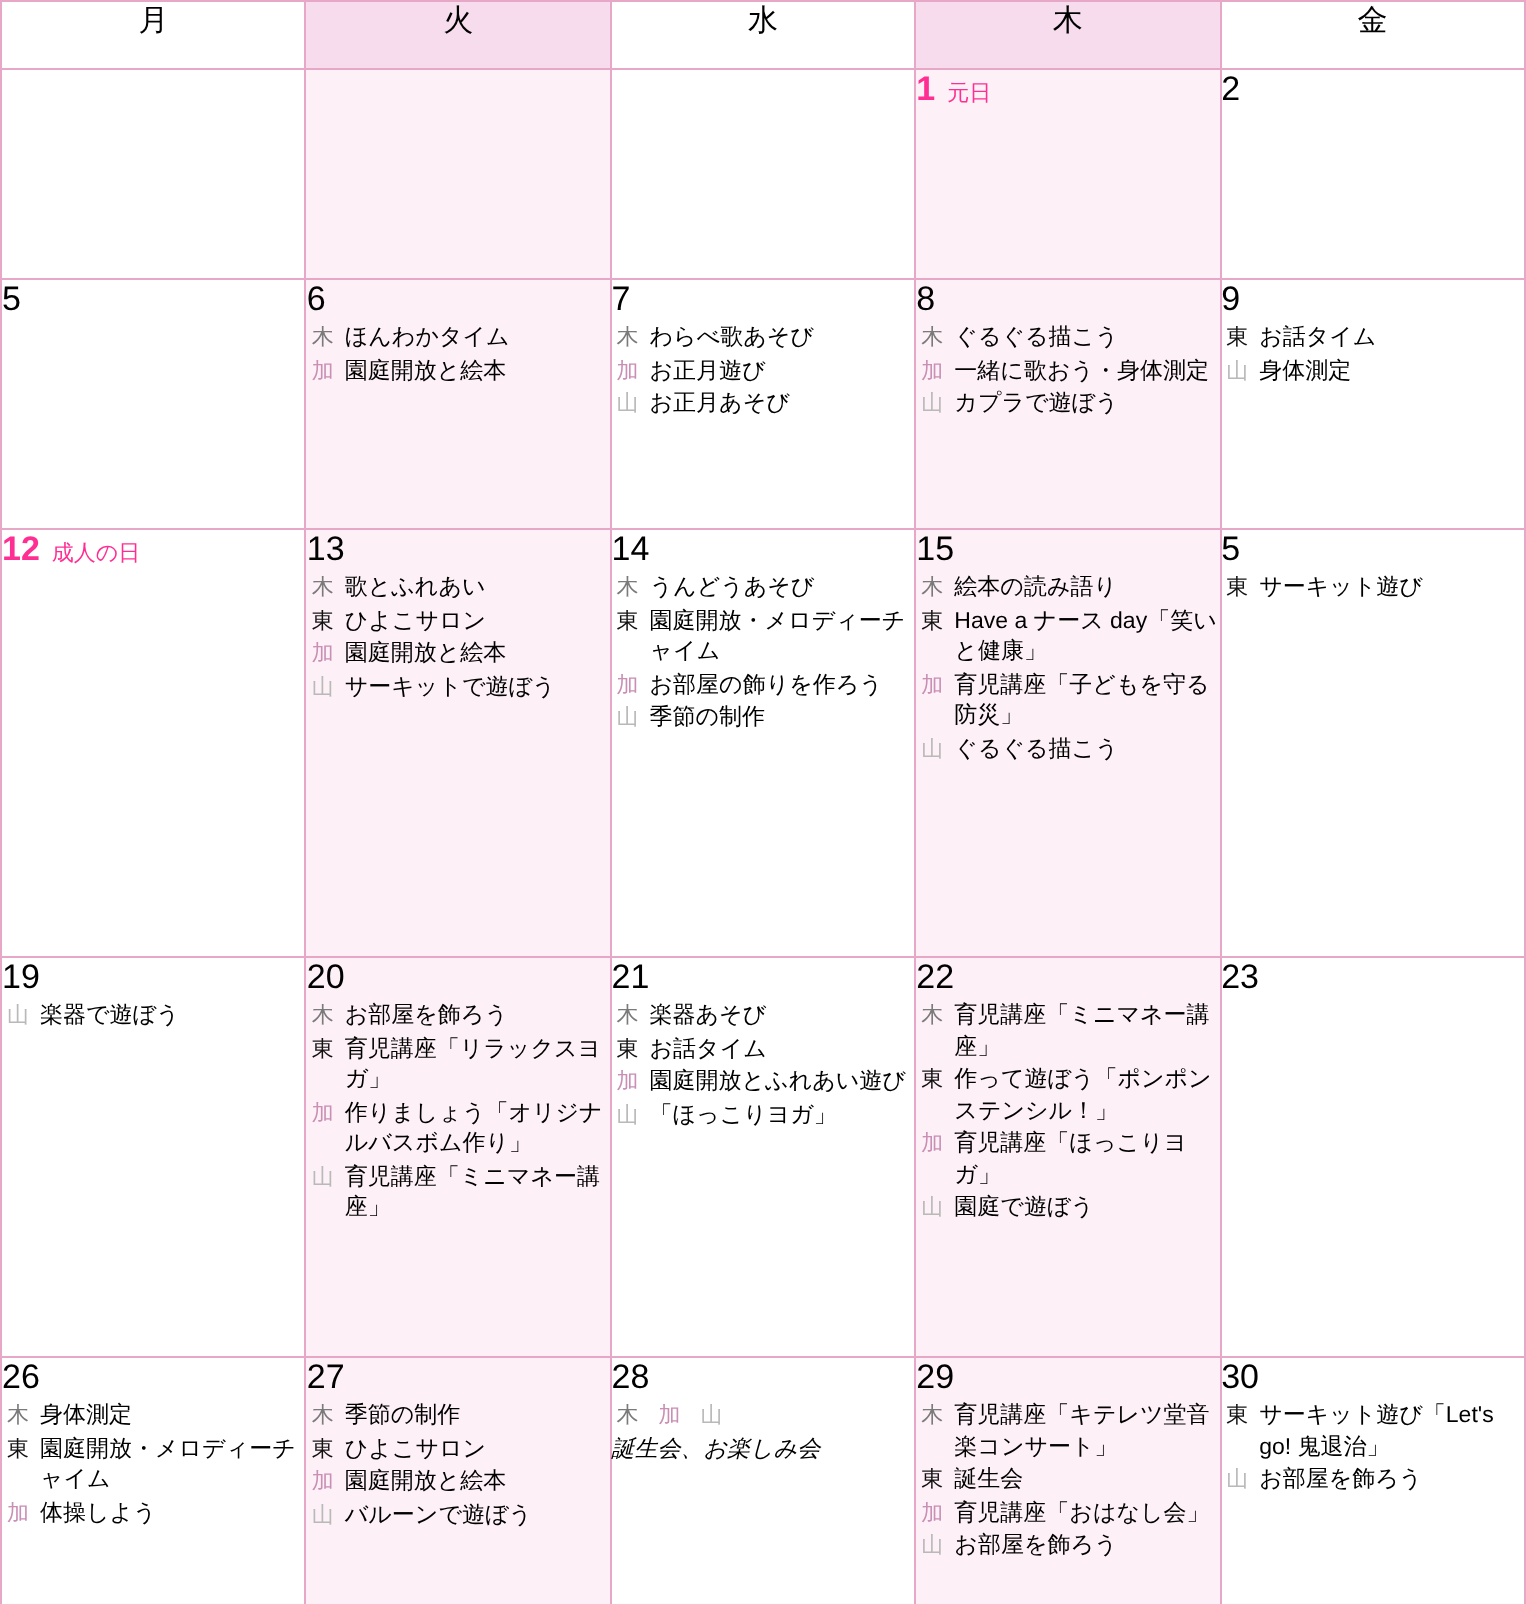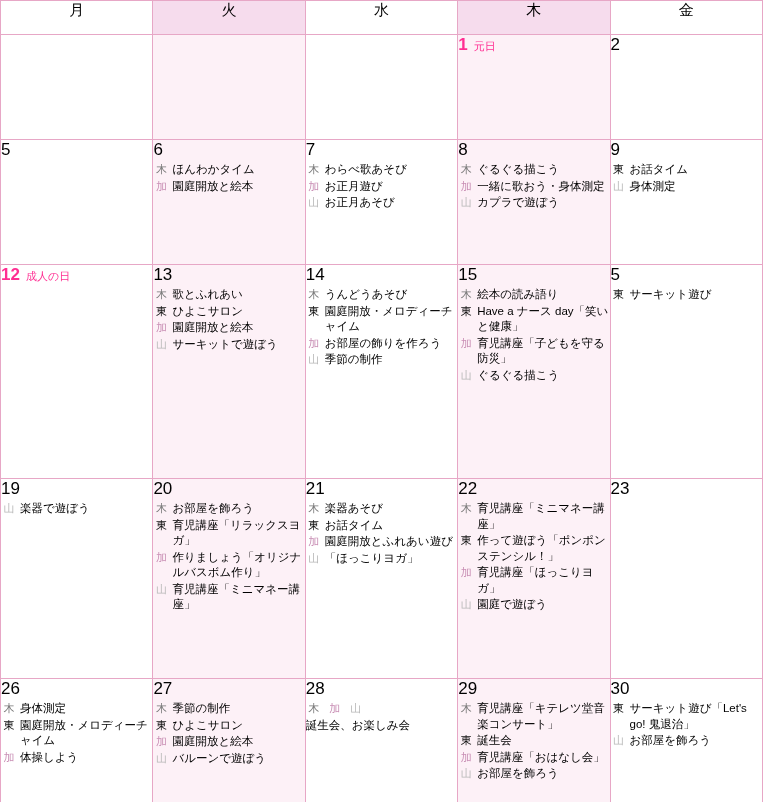"誕生会、お楽しみ会" .plain-line { font-style: none -> italic }
